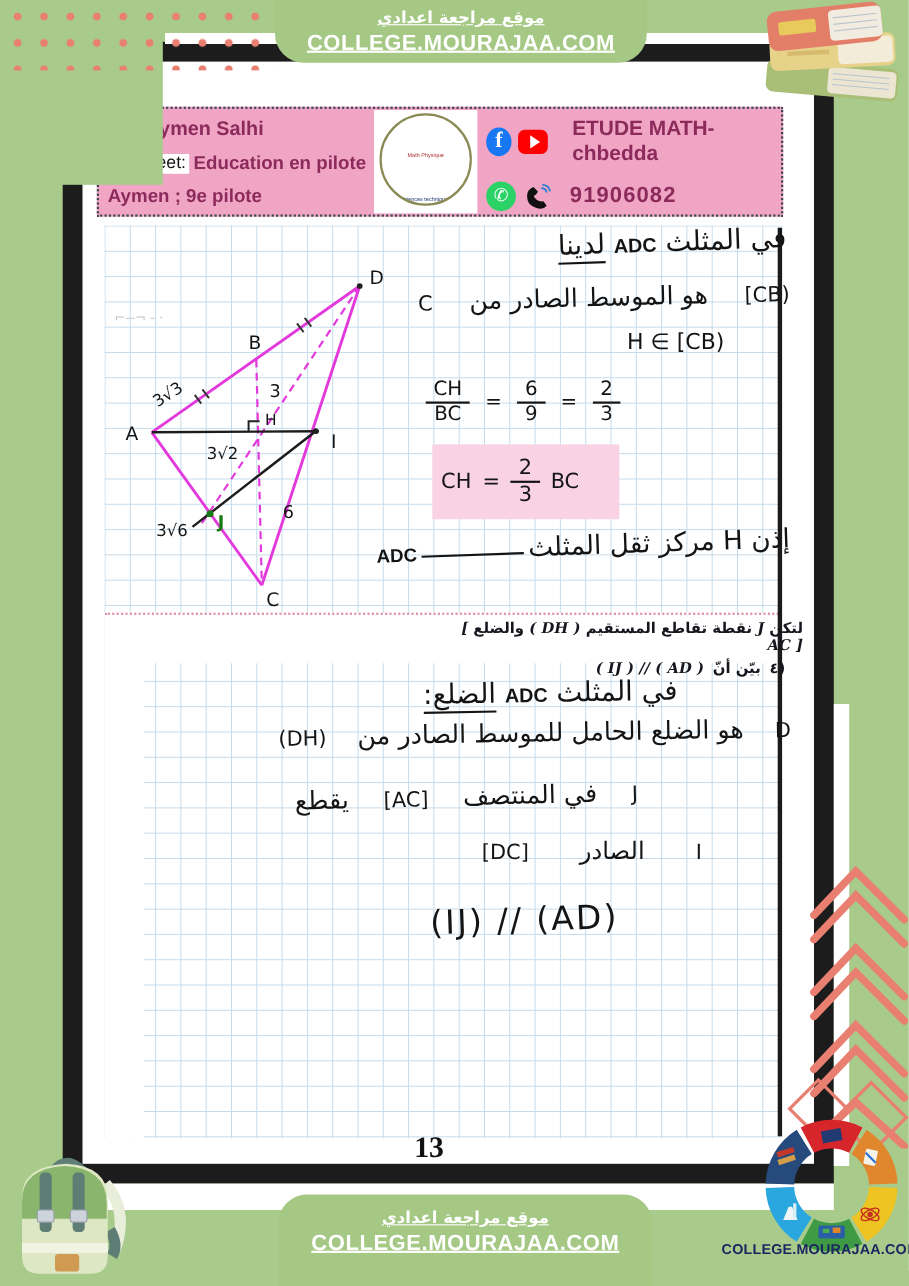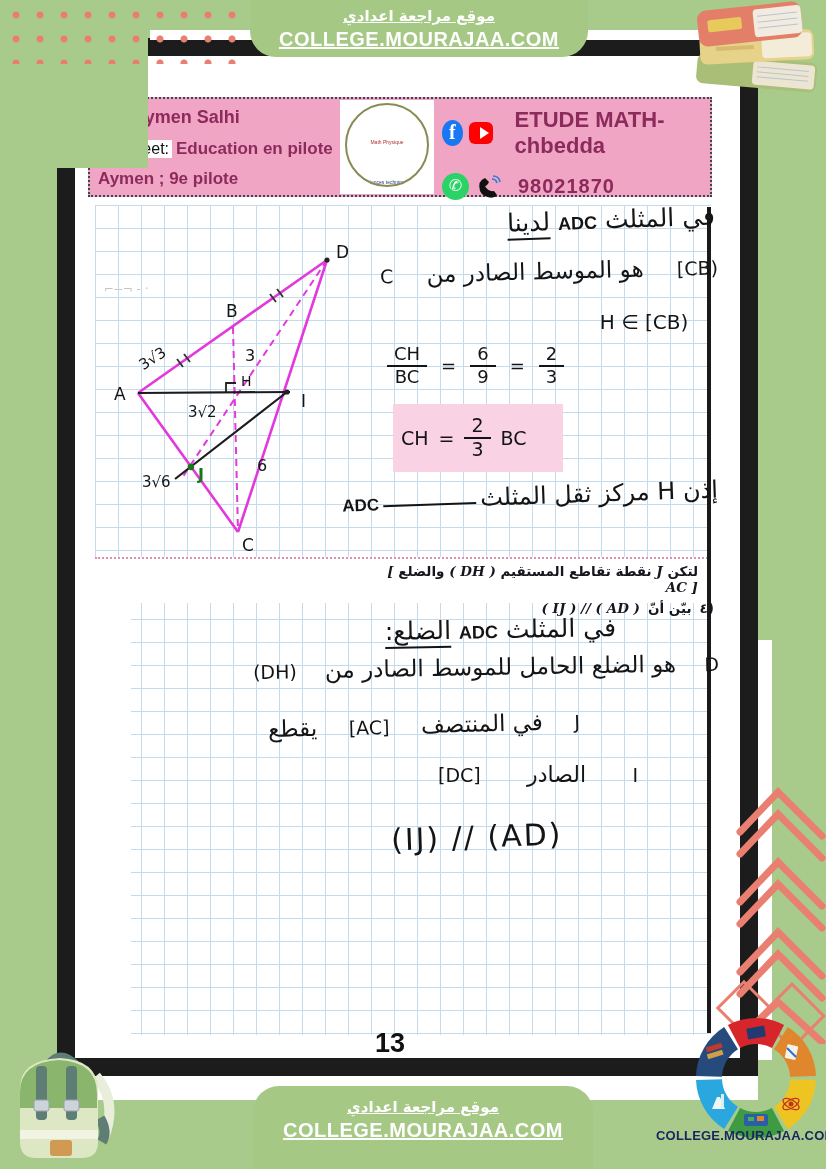"ETUDE MATH-chbedda" .brand-lbl { font-size: 22px -> 19px }
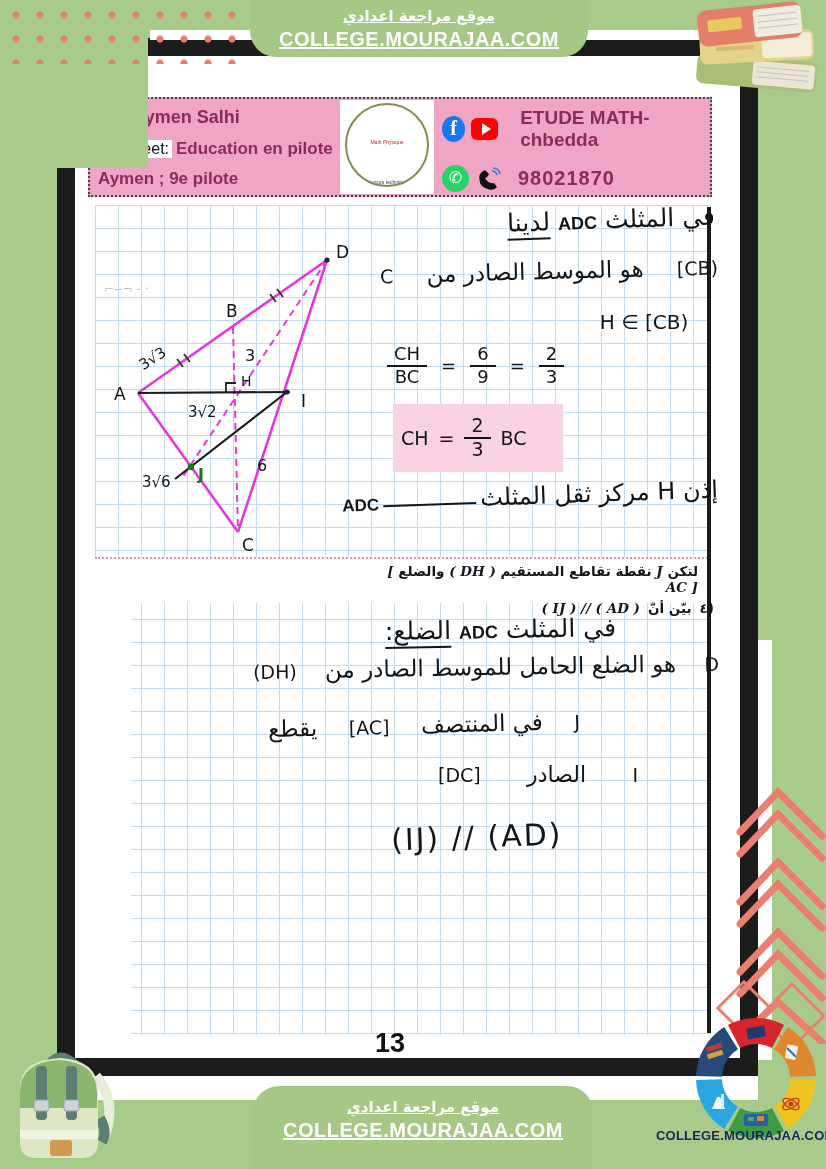"98021870" span.phone-num { text: 98021870 -> 91906082 }
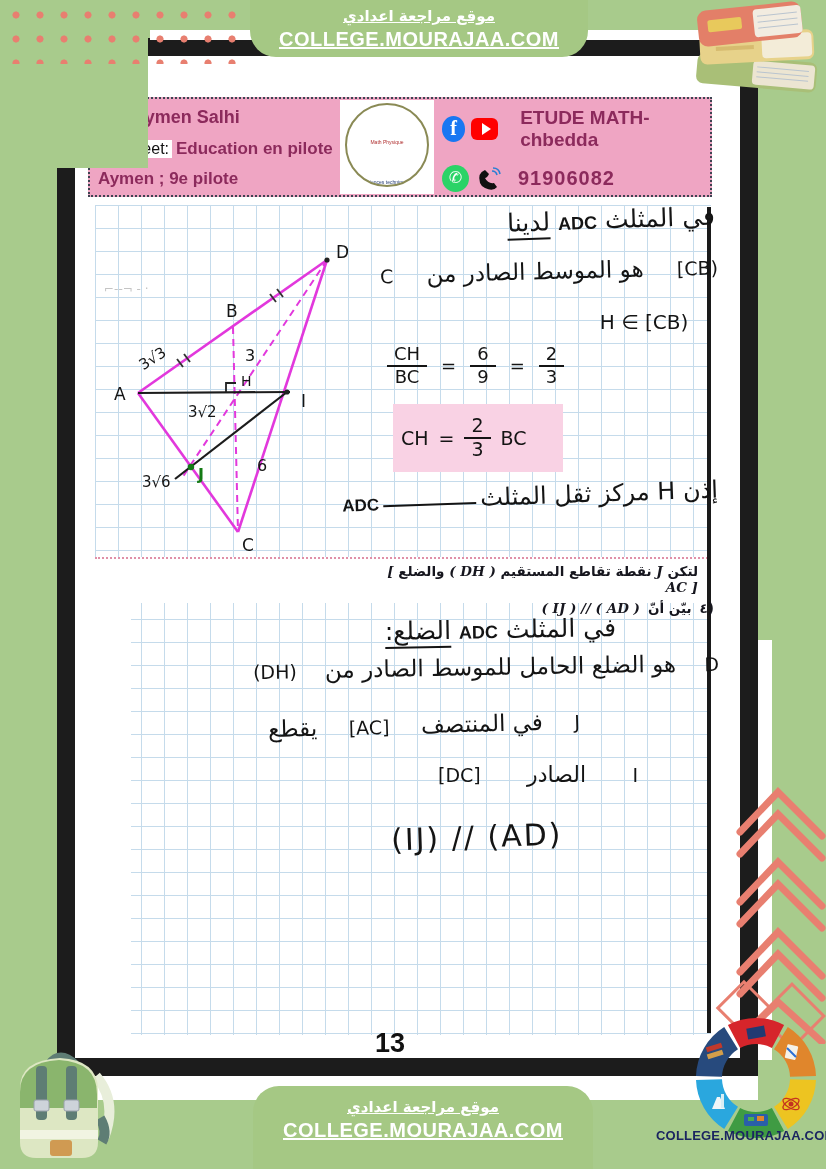"H ∈ [CB)" .w1l3 { text-align: center -> left; top: 254px -> 242px }
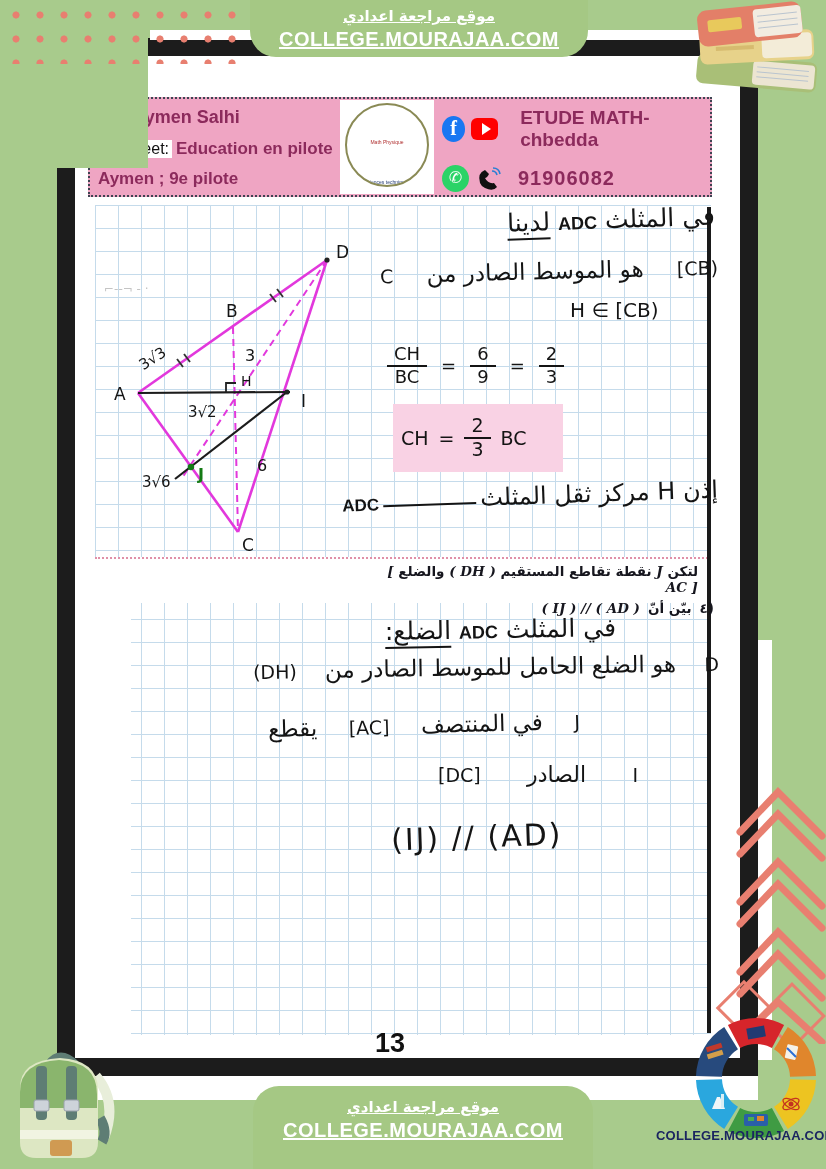"لتكن J نقطة تقاطع المستقيم" .pr1 { left: 297px -> 329px }
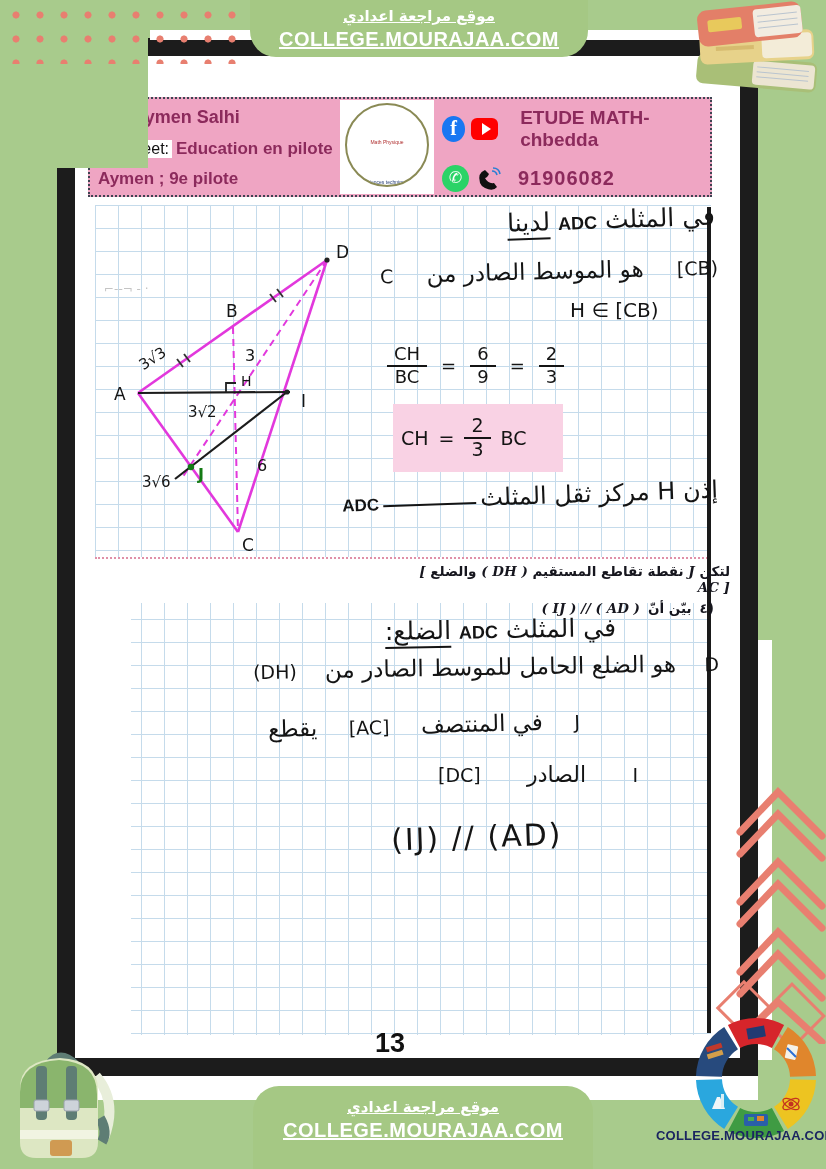"13" .pagenum { font-family: Liberation Sans, sans-serif -> Liberation Serif, serif }
